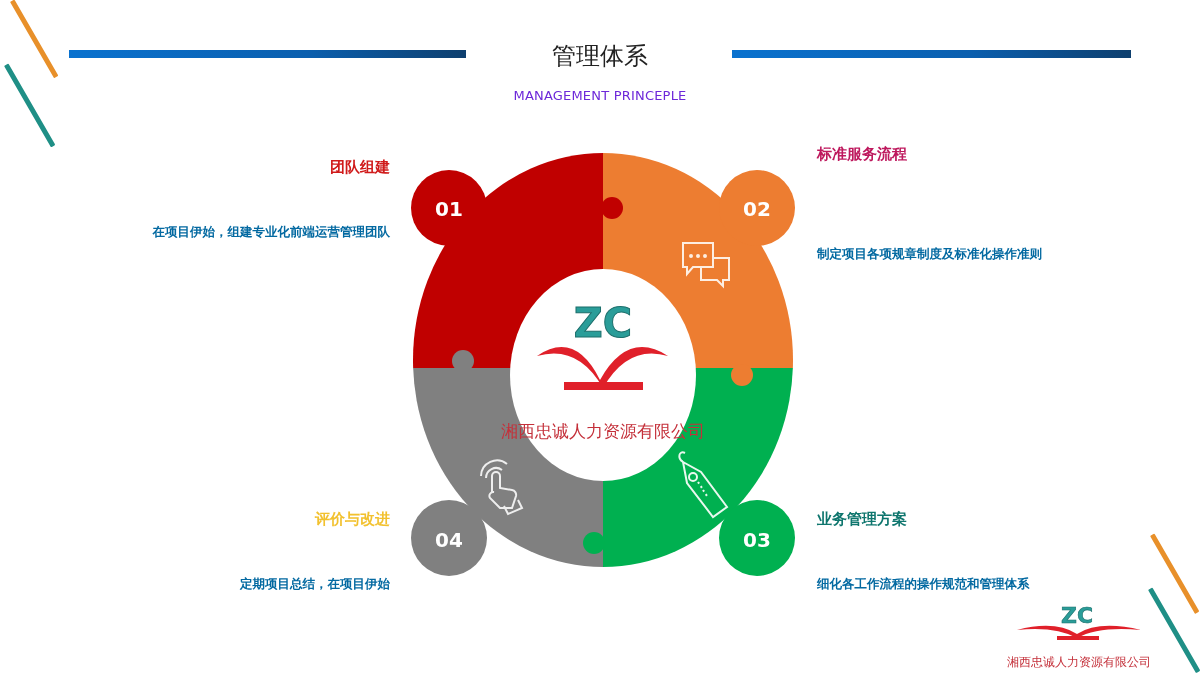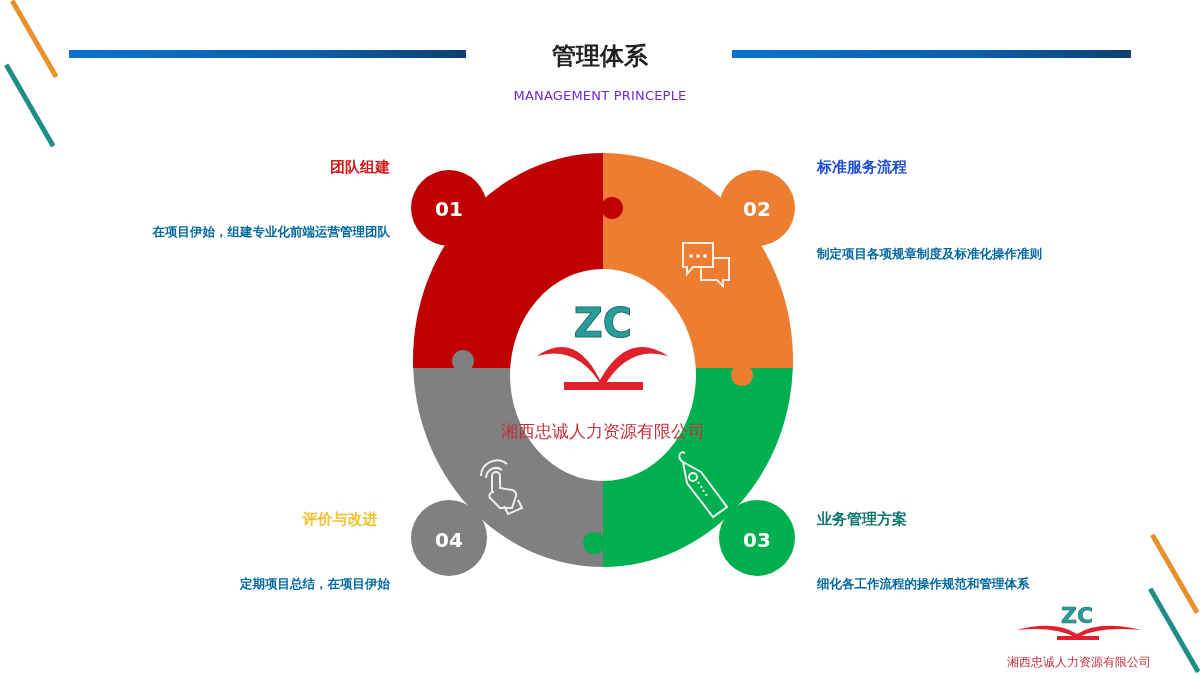"管理体系" .title { font-weight: bold -> normal }
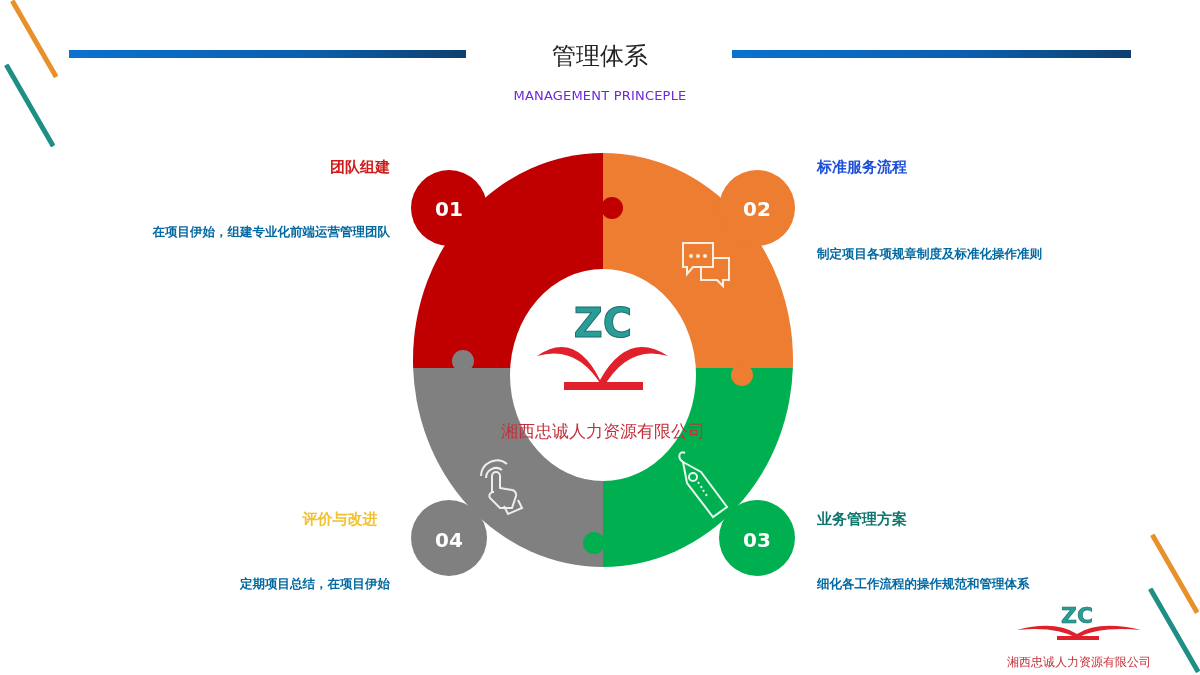"标准服务流程" div.item-title { color: #1d4ed8 -> #be185d; top: 158px -> 145px }
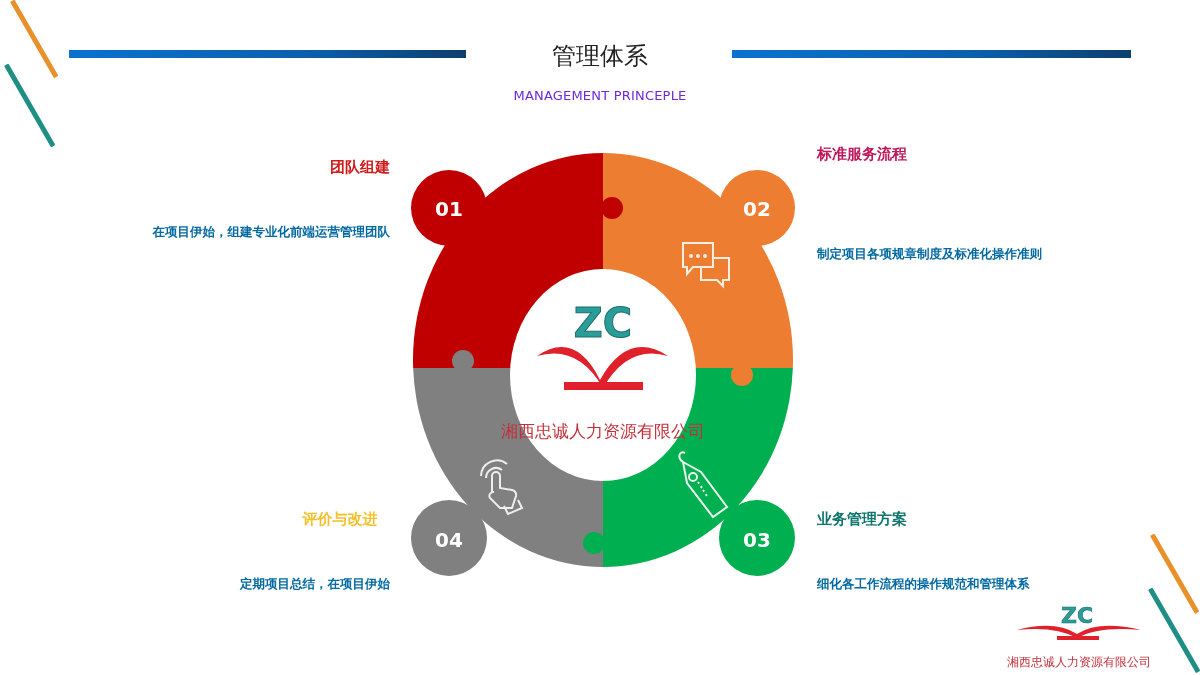"评价与改进" div.item-title { text-align: center -> right }
